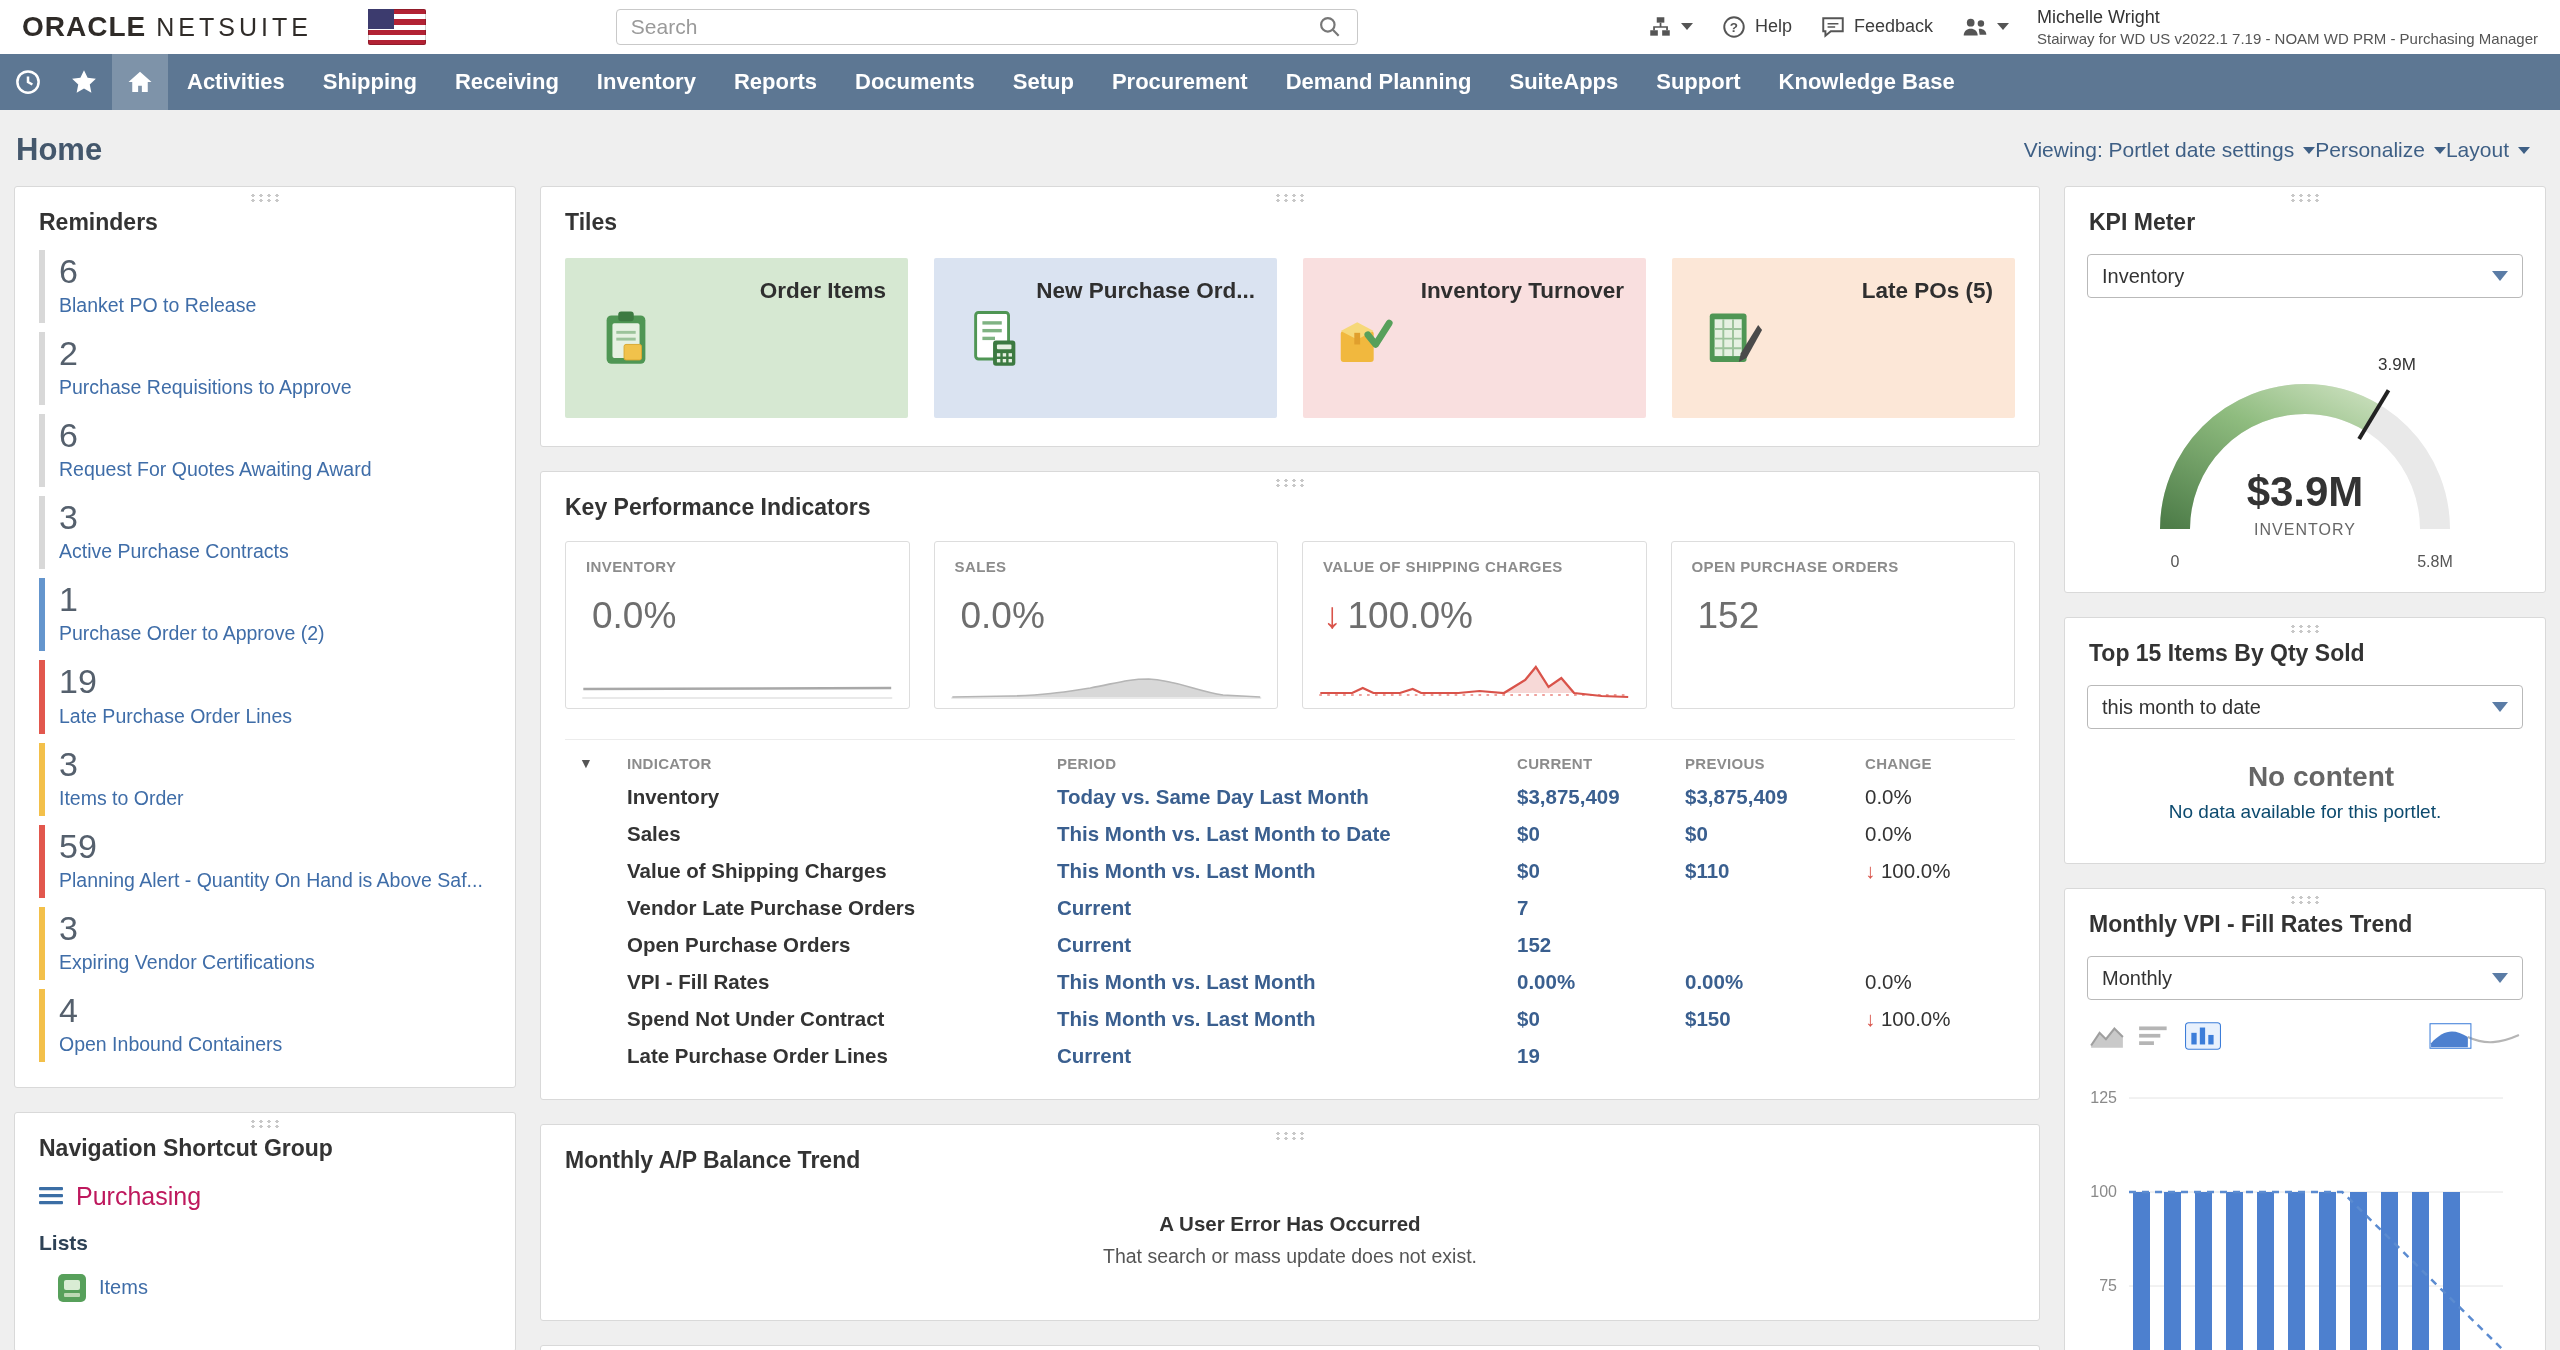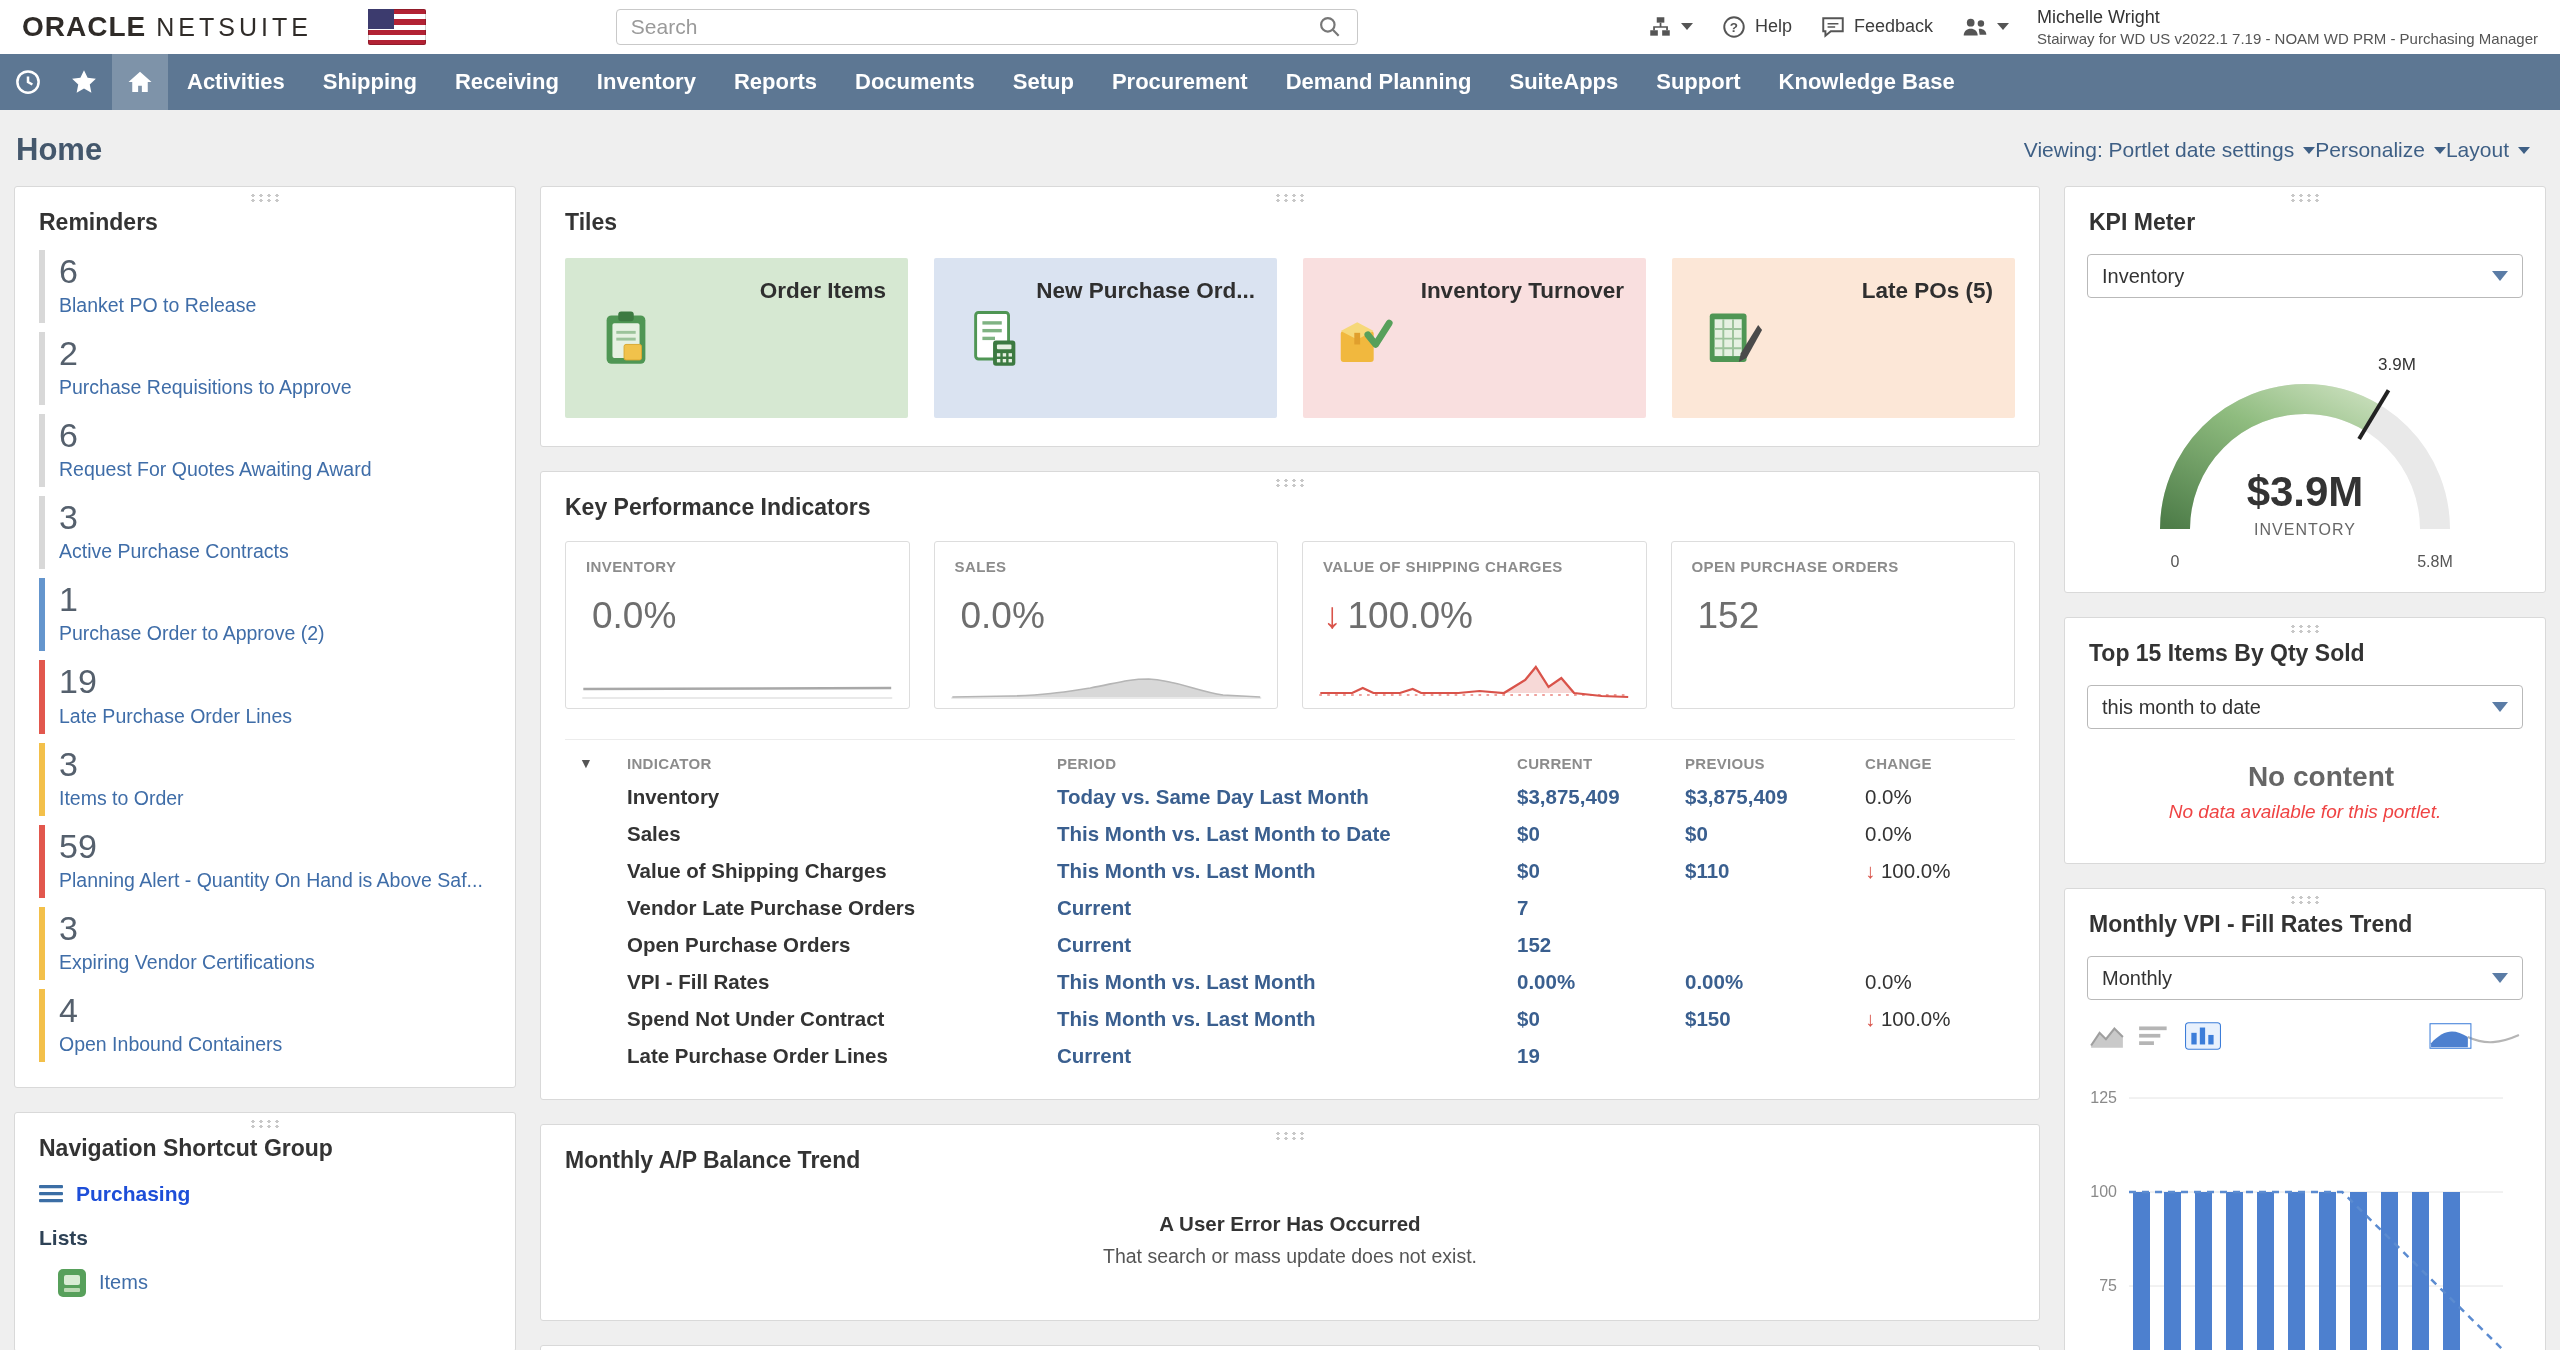"No data available for this" .nocontent-msg { color: #ef4444 -> #0c4a6e; font-style: italic -> none }
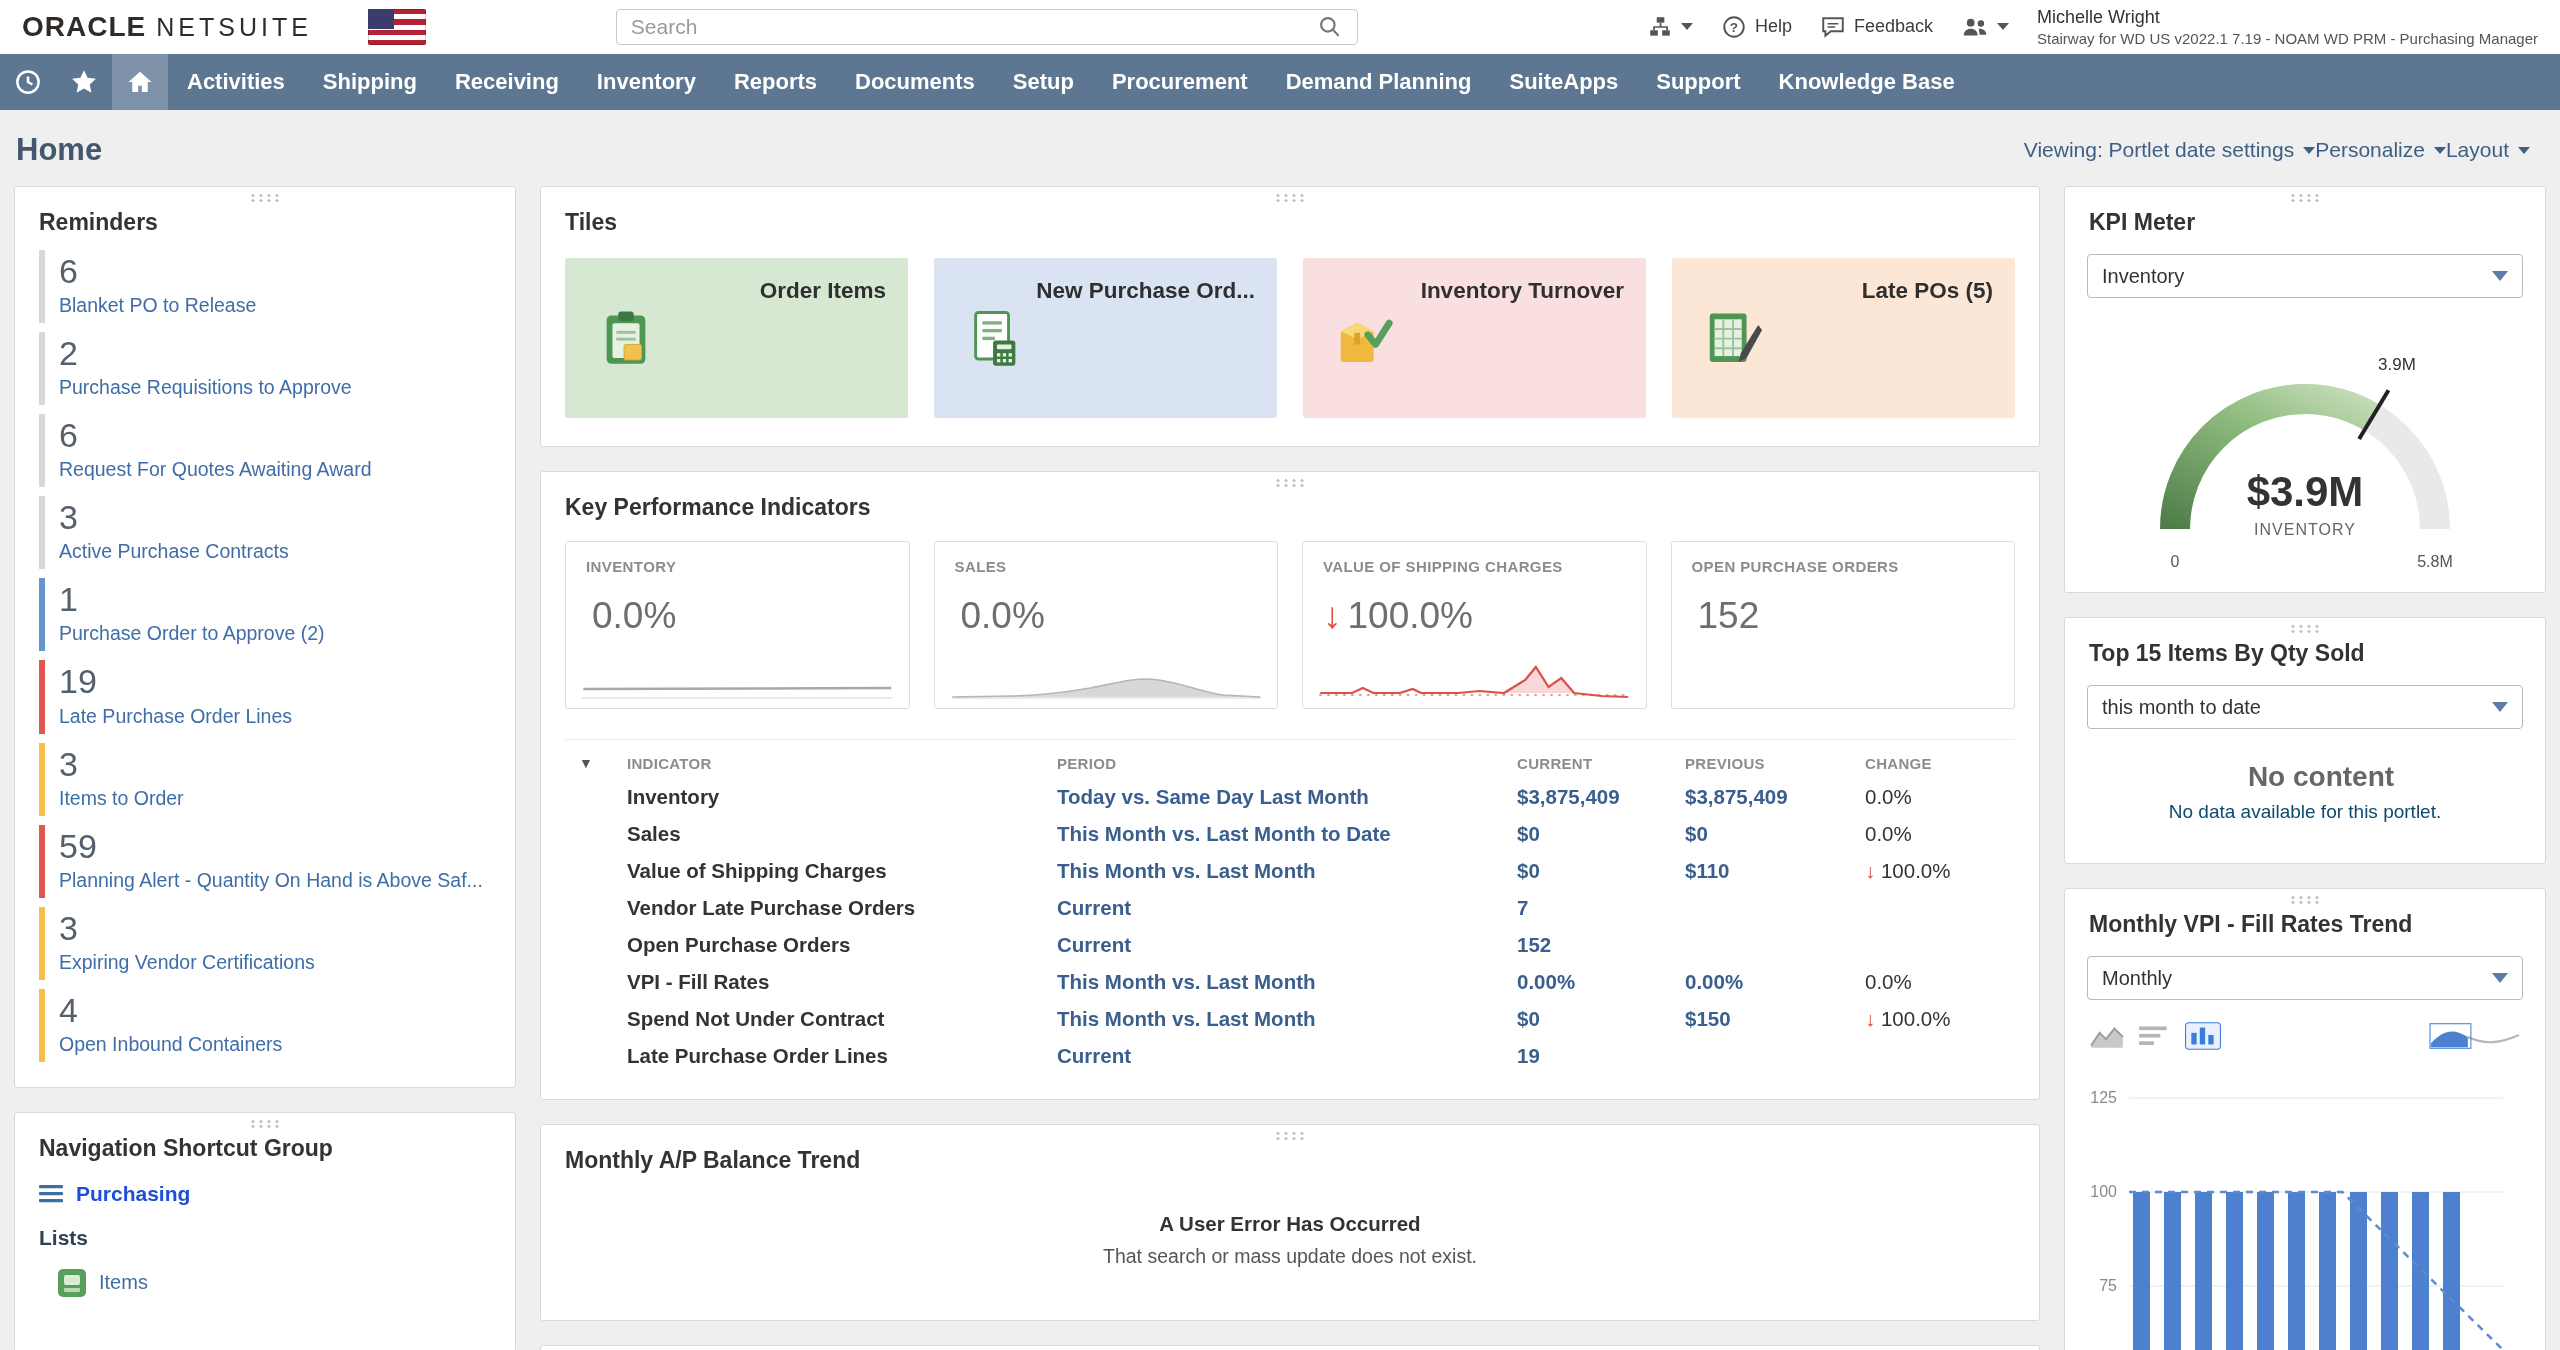"Purchasing" .shortcut-group { color: #1d4ed8 -> #be185d; font-size: 21px -> 25px; font-weight: 700 -> 400 }
